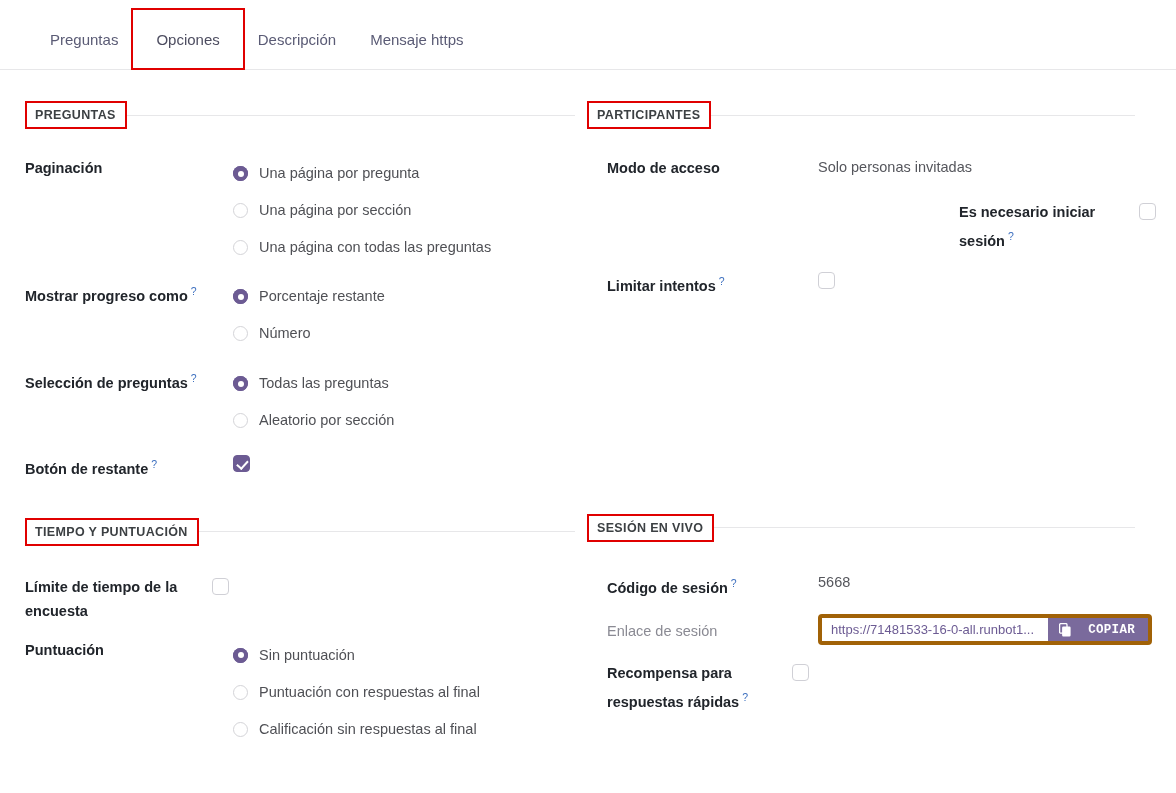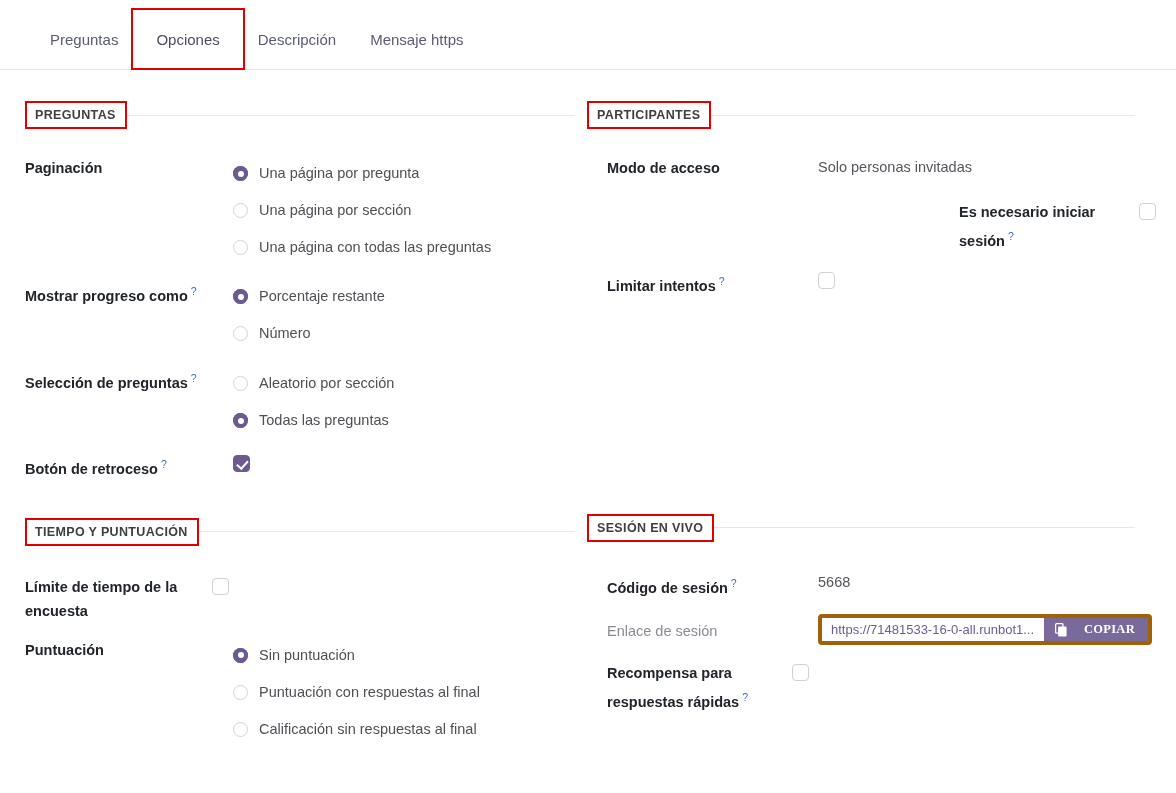"Aleatorio por sección" div.radio-row { order: before "Todas las preguntas" -> after "Todas las preguntas" }
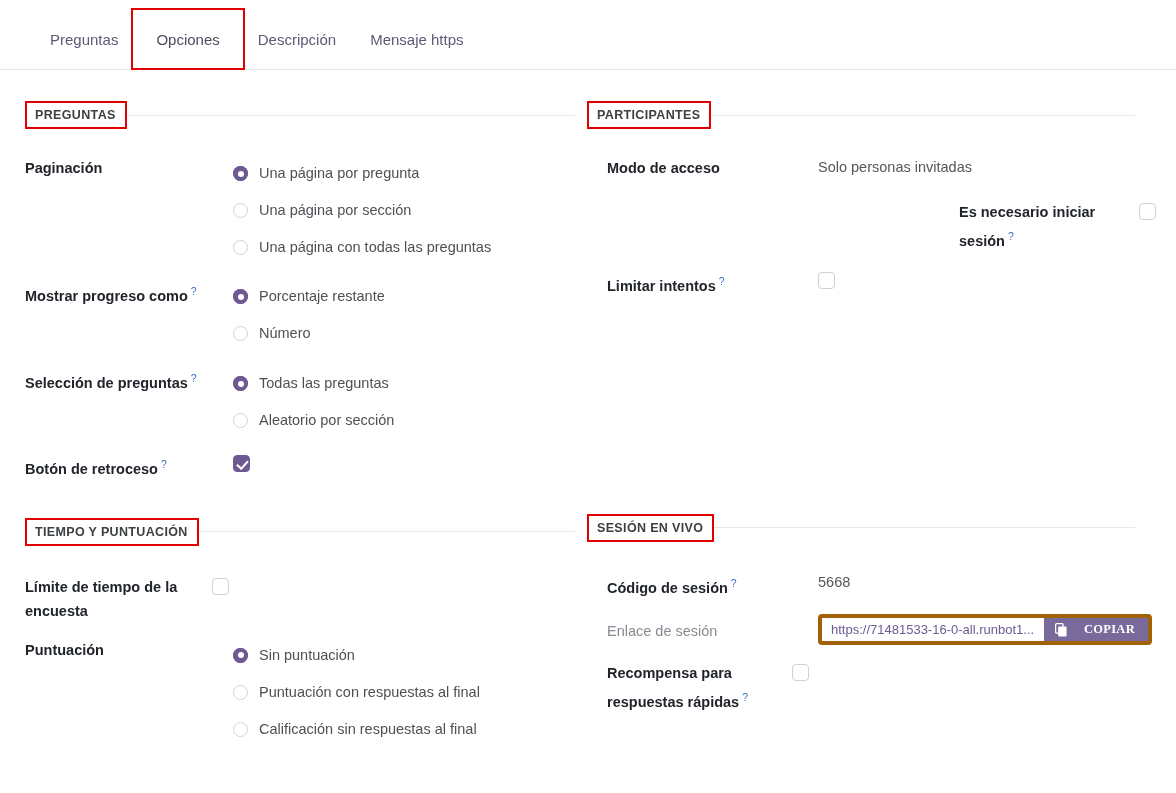"Botón de retroceso" span { text: retroceso -> restante }
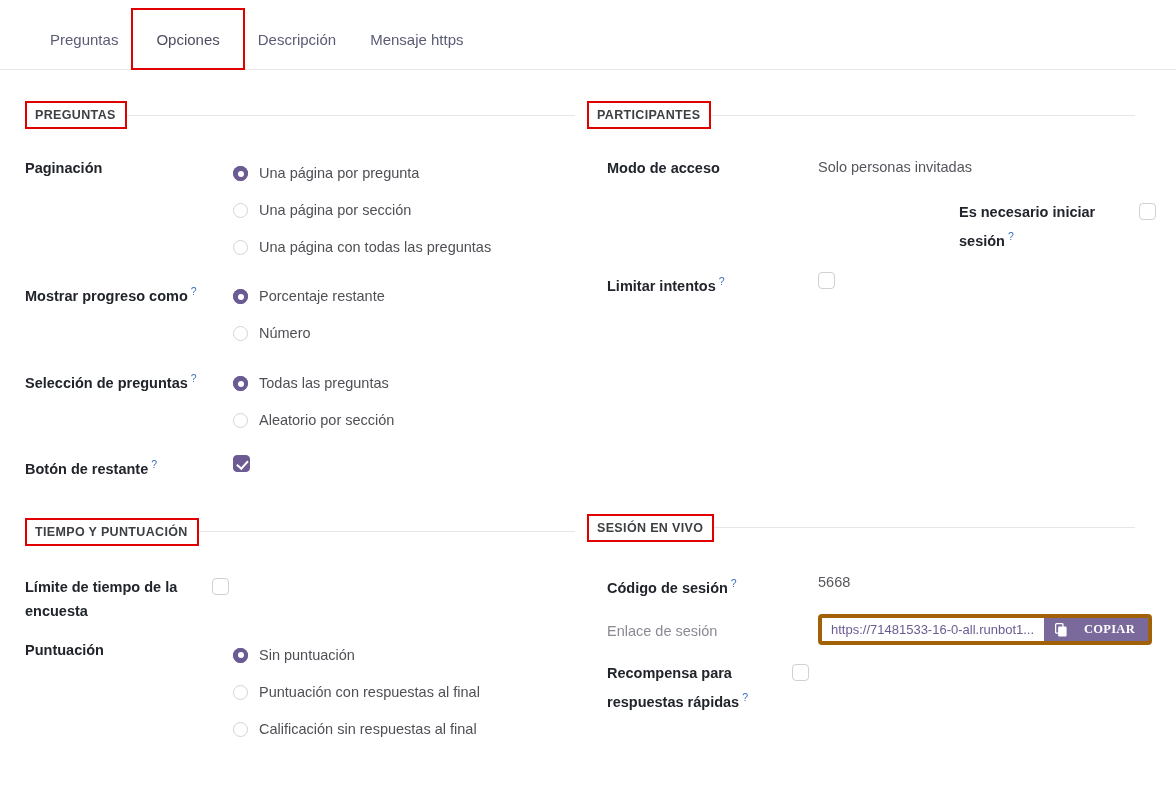"COPIAR" .copy-btn { font-family: Liberation Serif, serif -> Liberation Mono, monospace }
